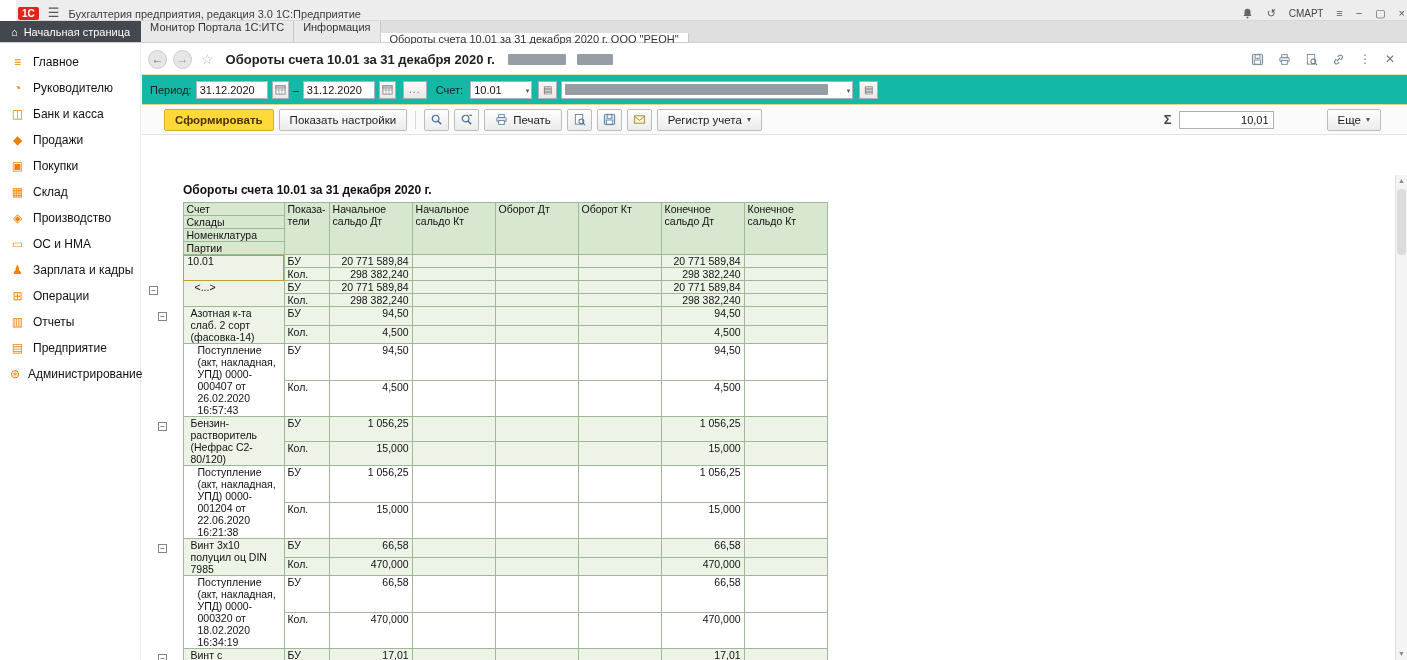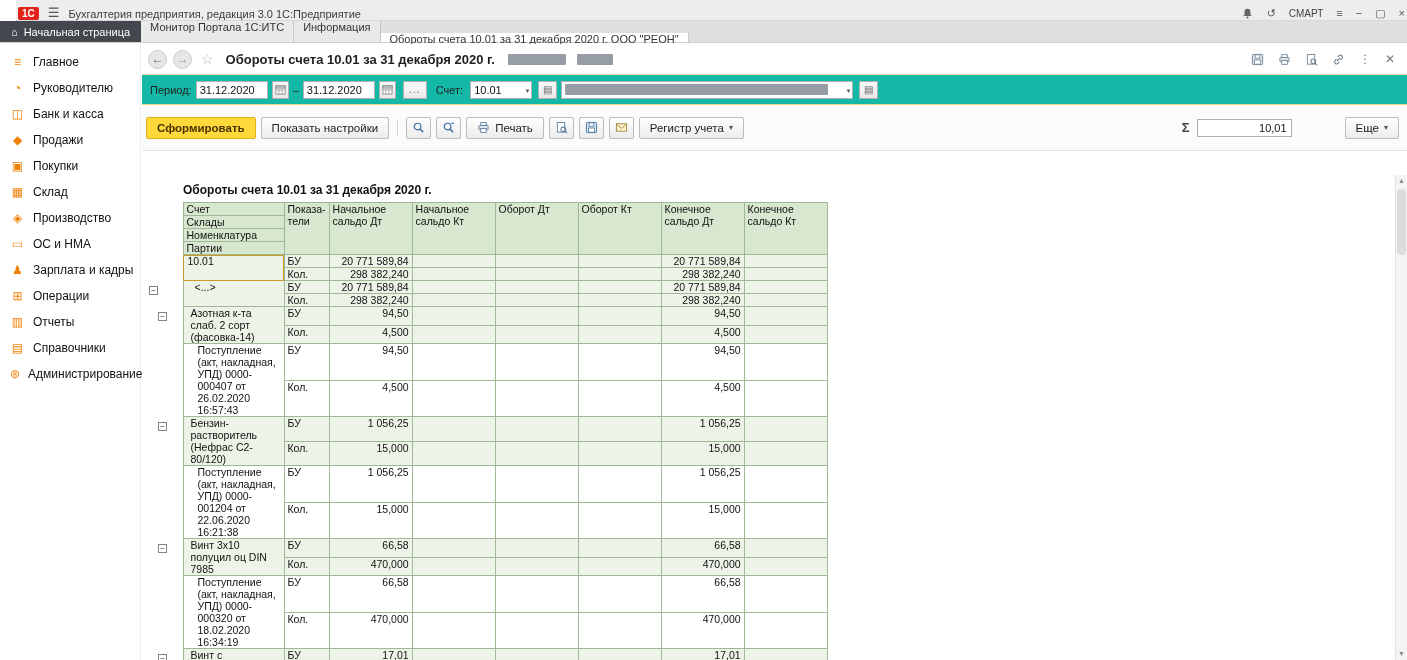"Сформировать" #toolbar { height: 46px -> 30px; padding: 0 4px -> 0 22px }
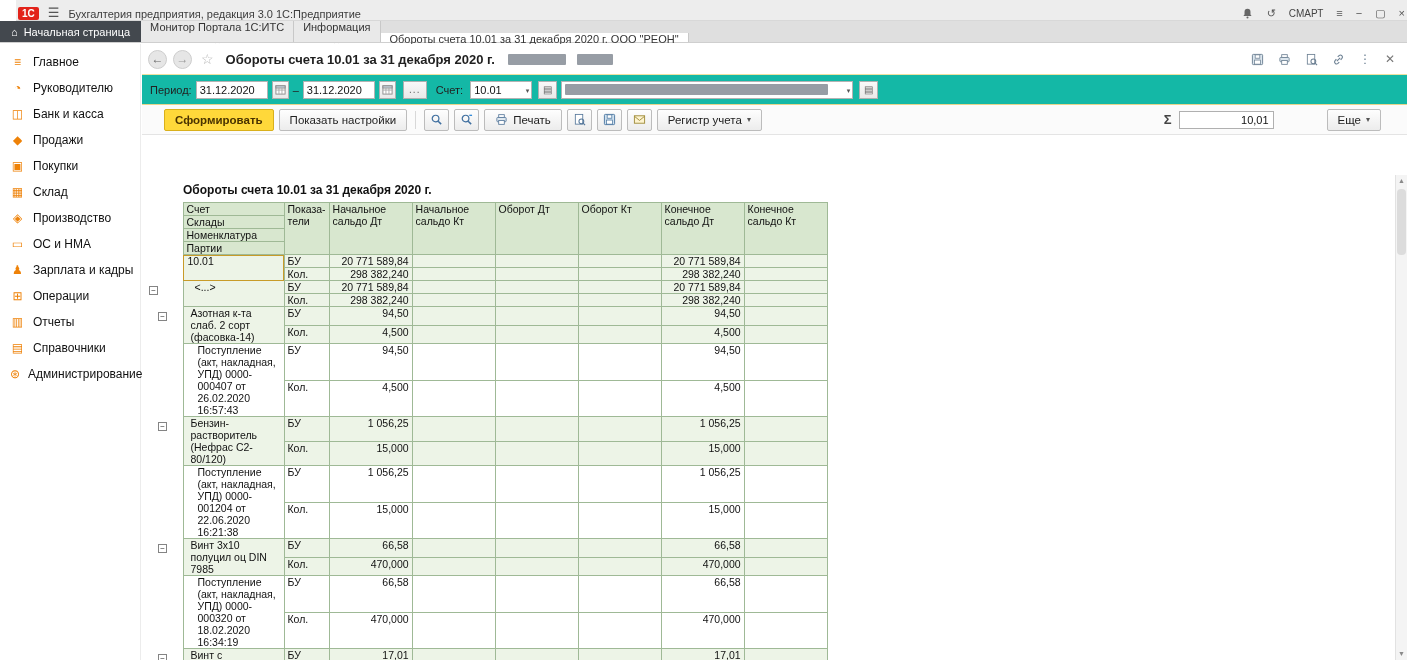"Справочники" span.label { text: Справочники -> Предприятие }
